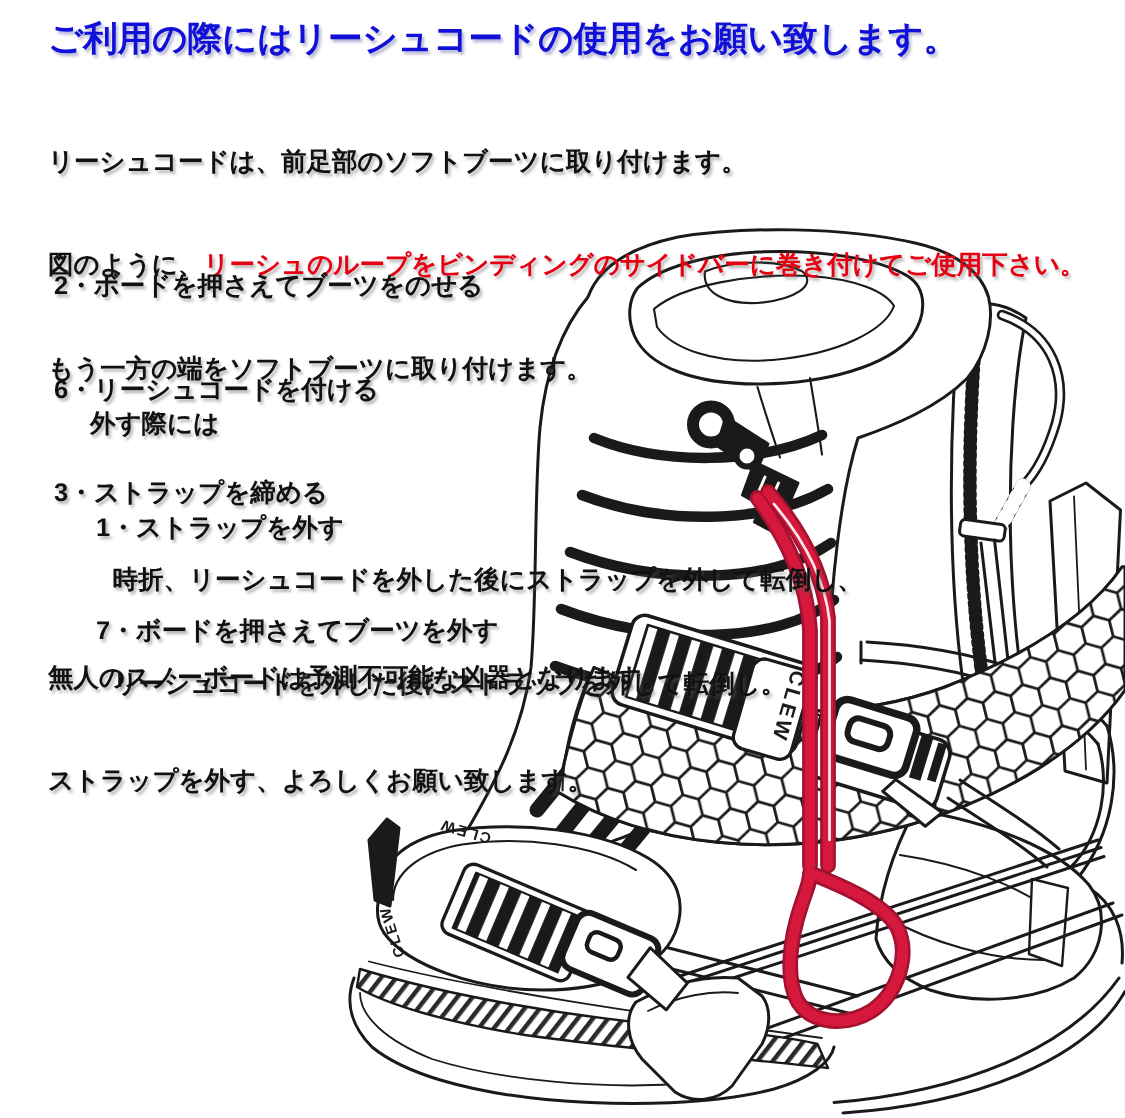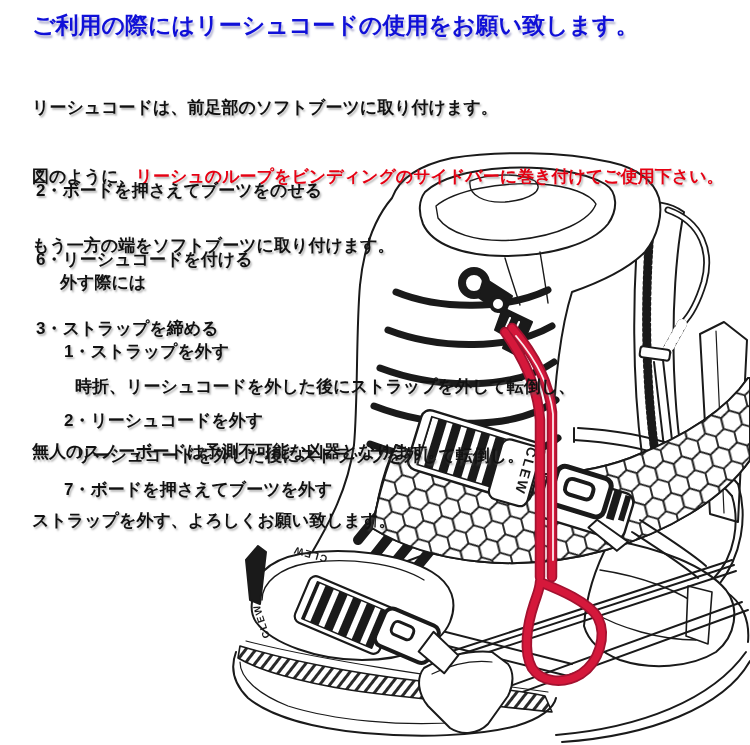"2・リーシュコードを外す" div { html: <div>2・リーシュコードを外す</div> -> none }
